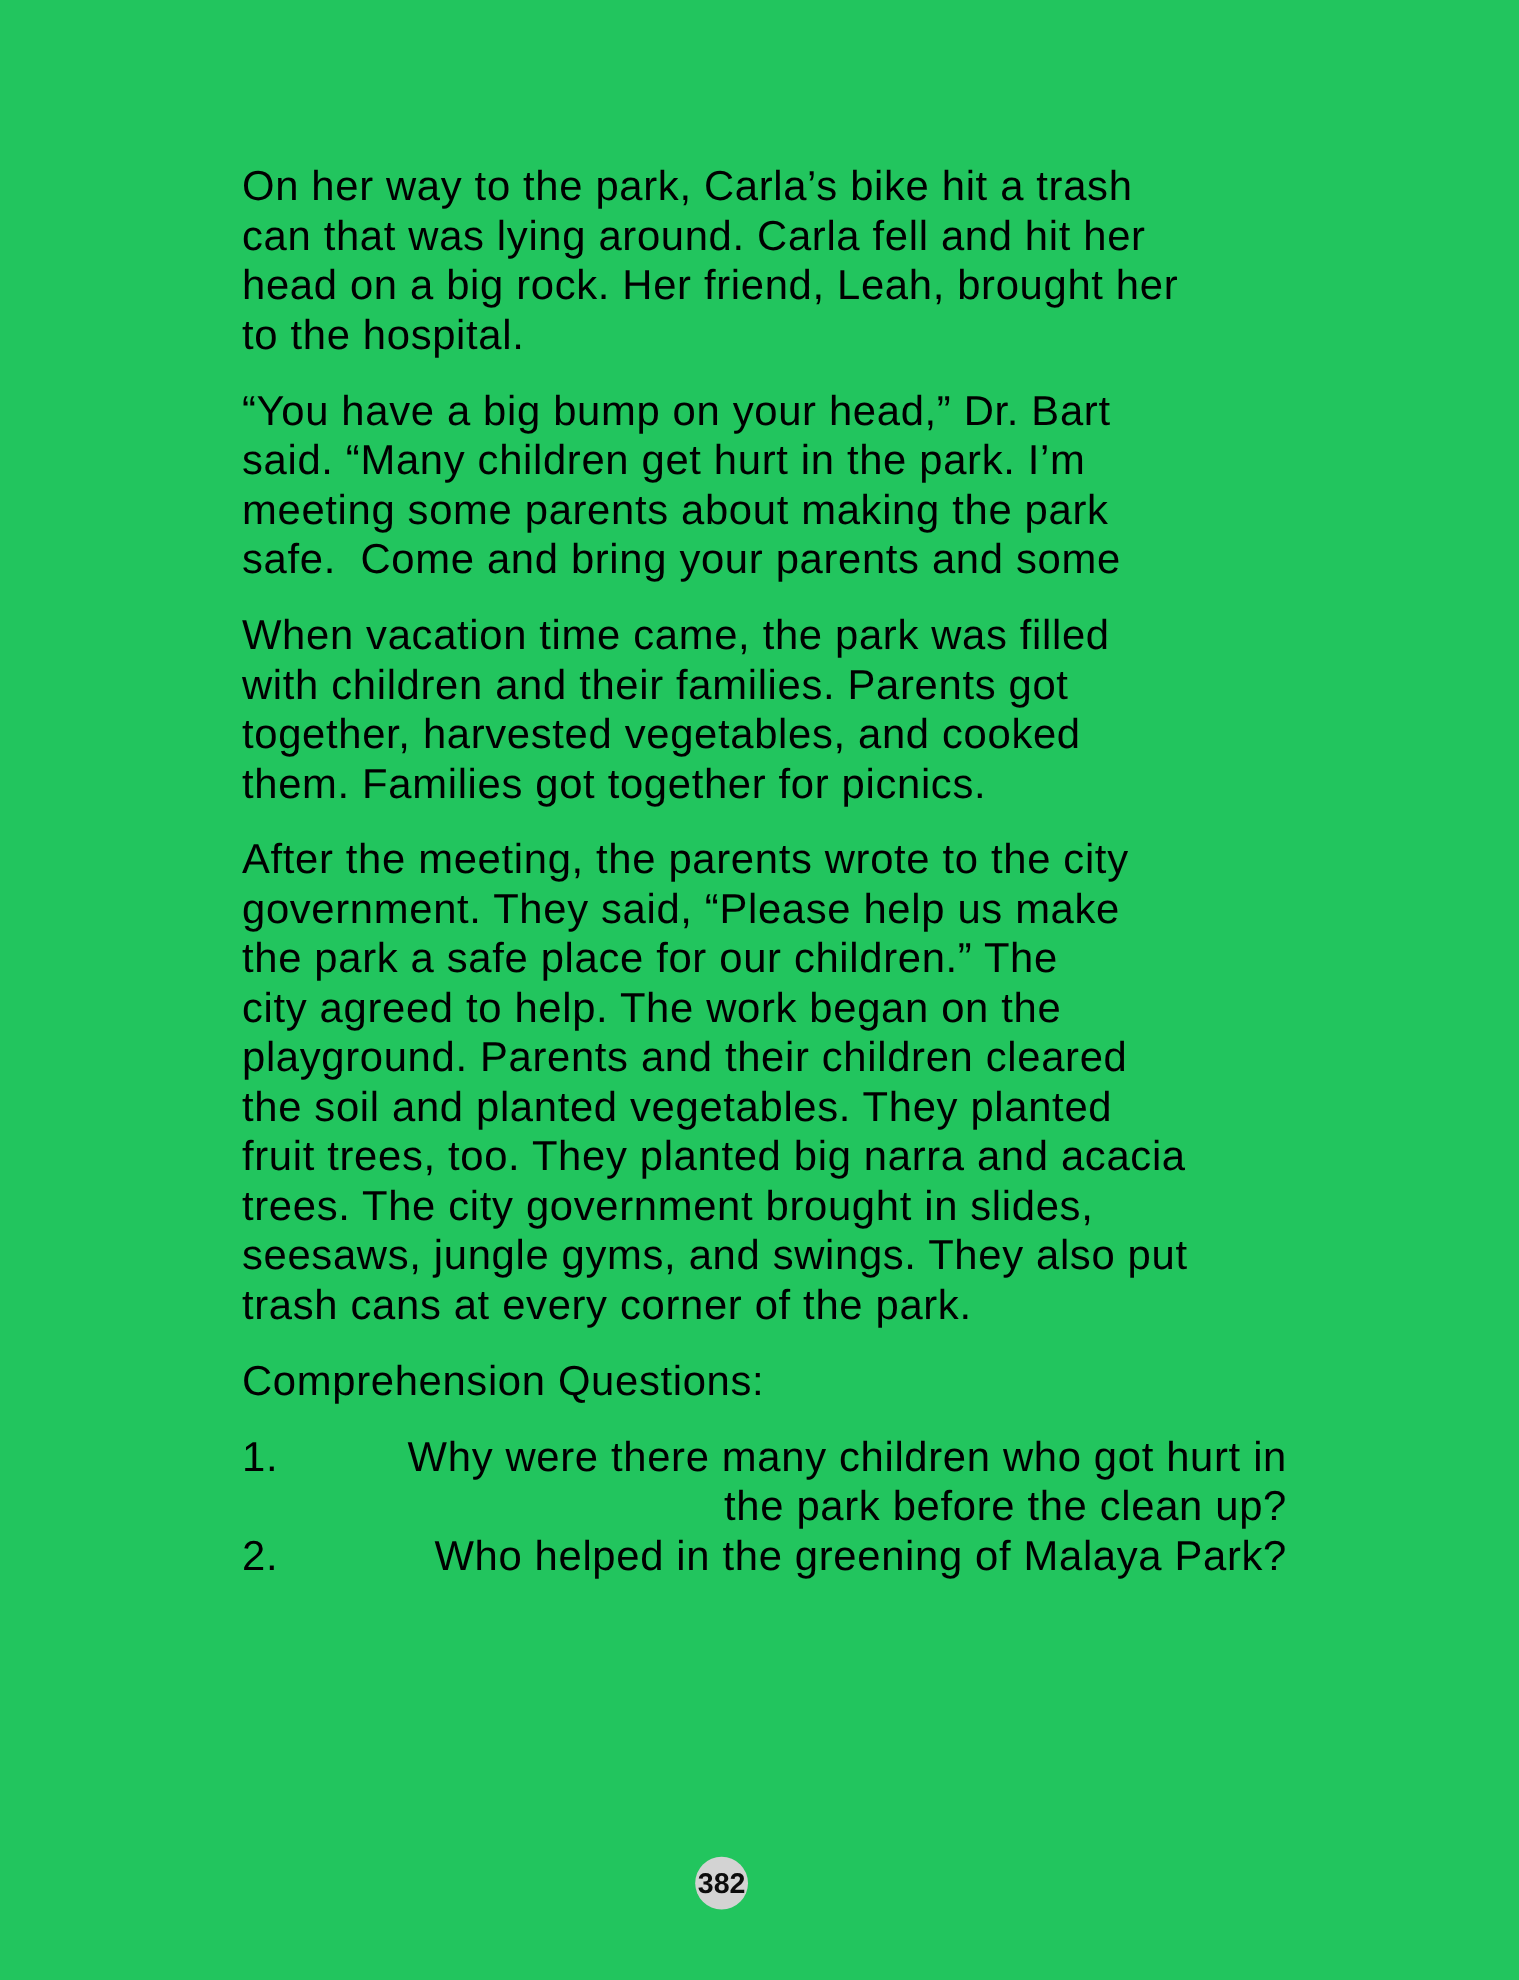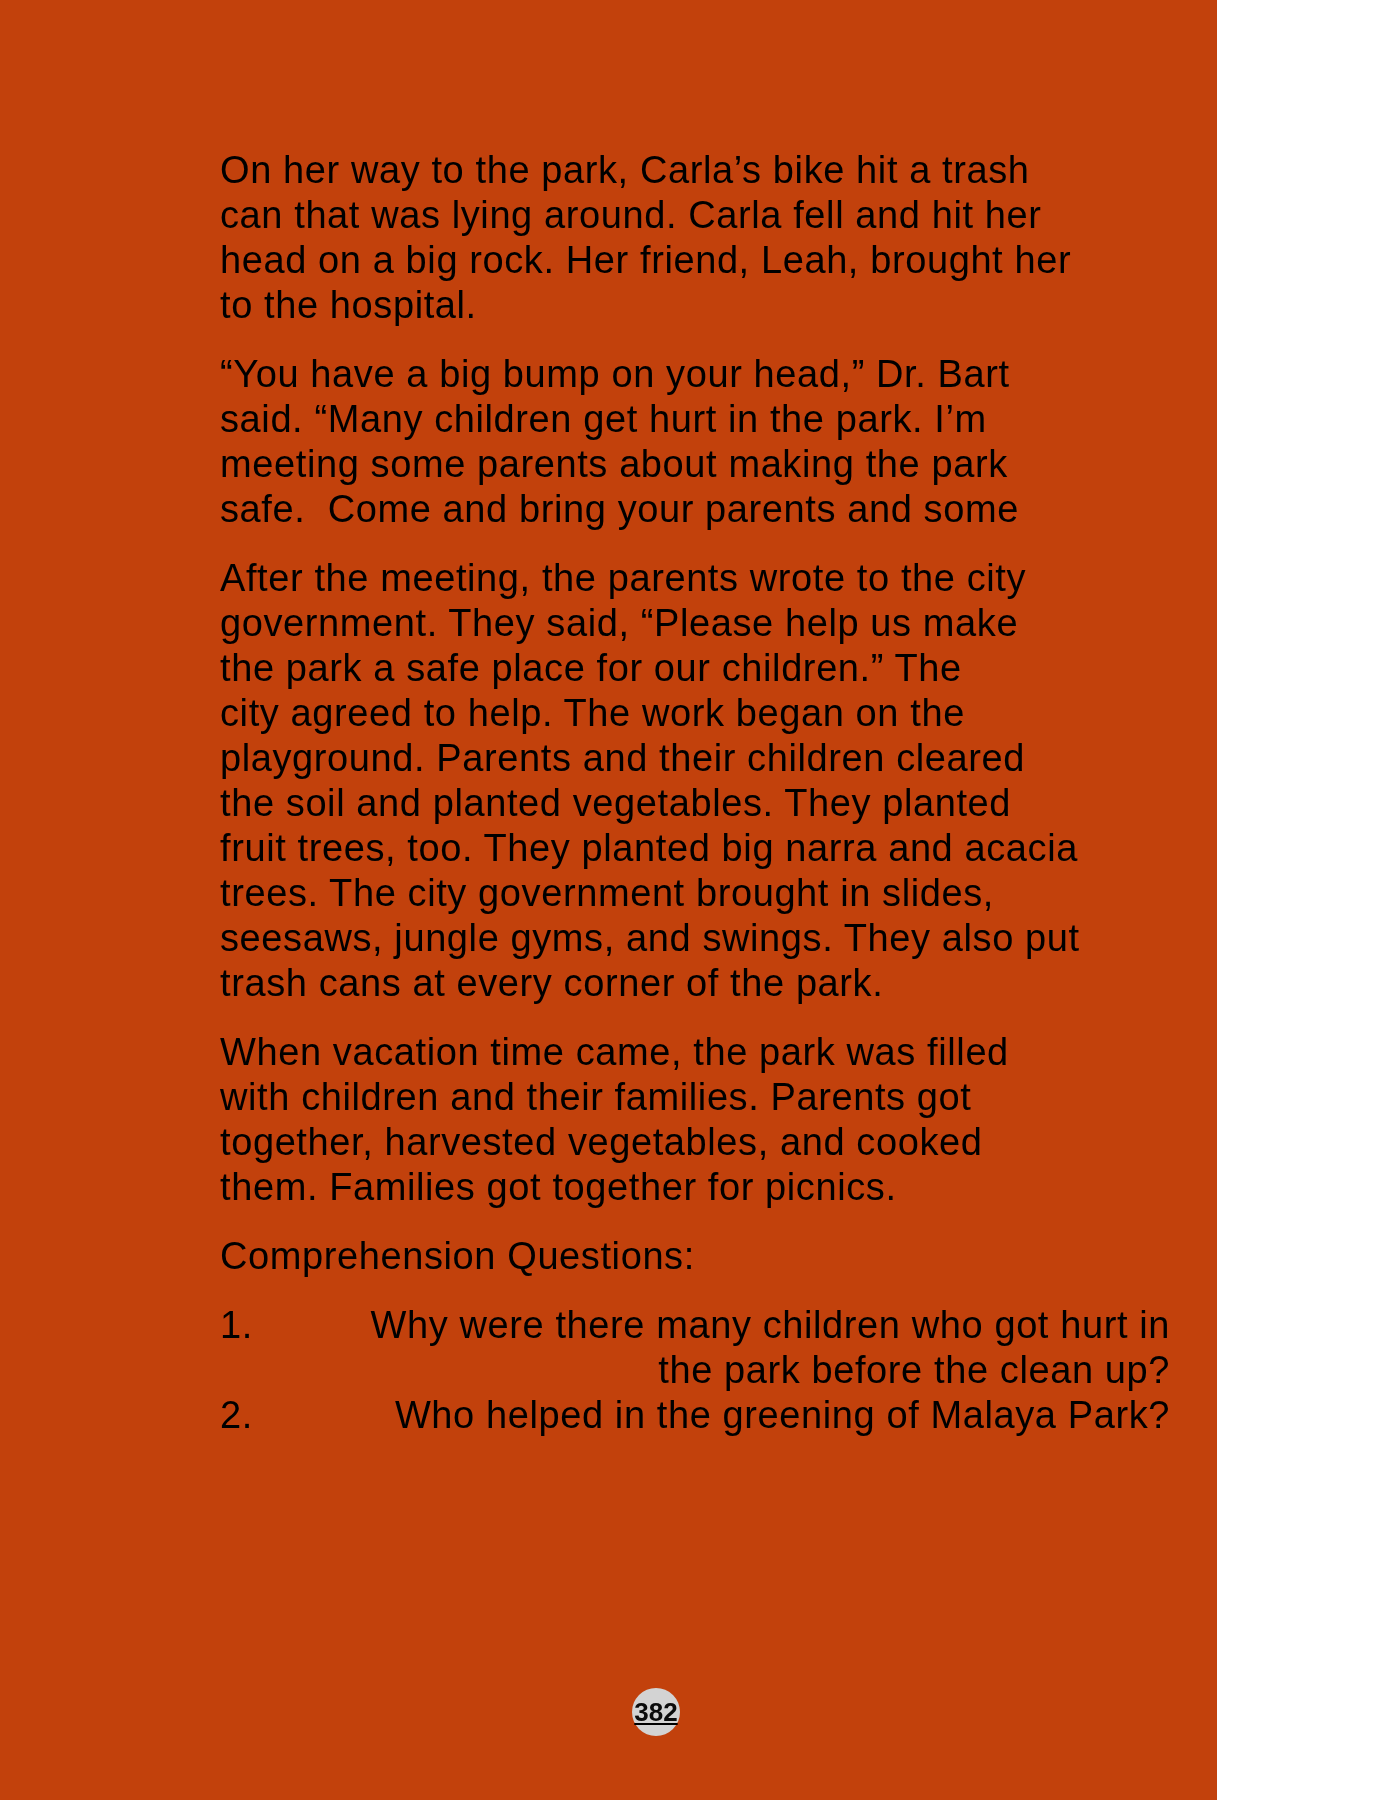"On her way to the" .page { background: #c2410c -> #22c55e; width: 1217px -> 1381px }
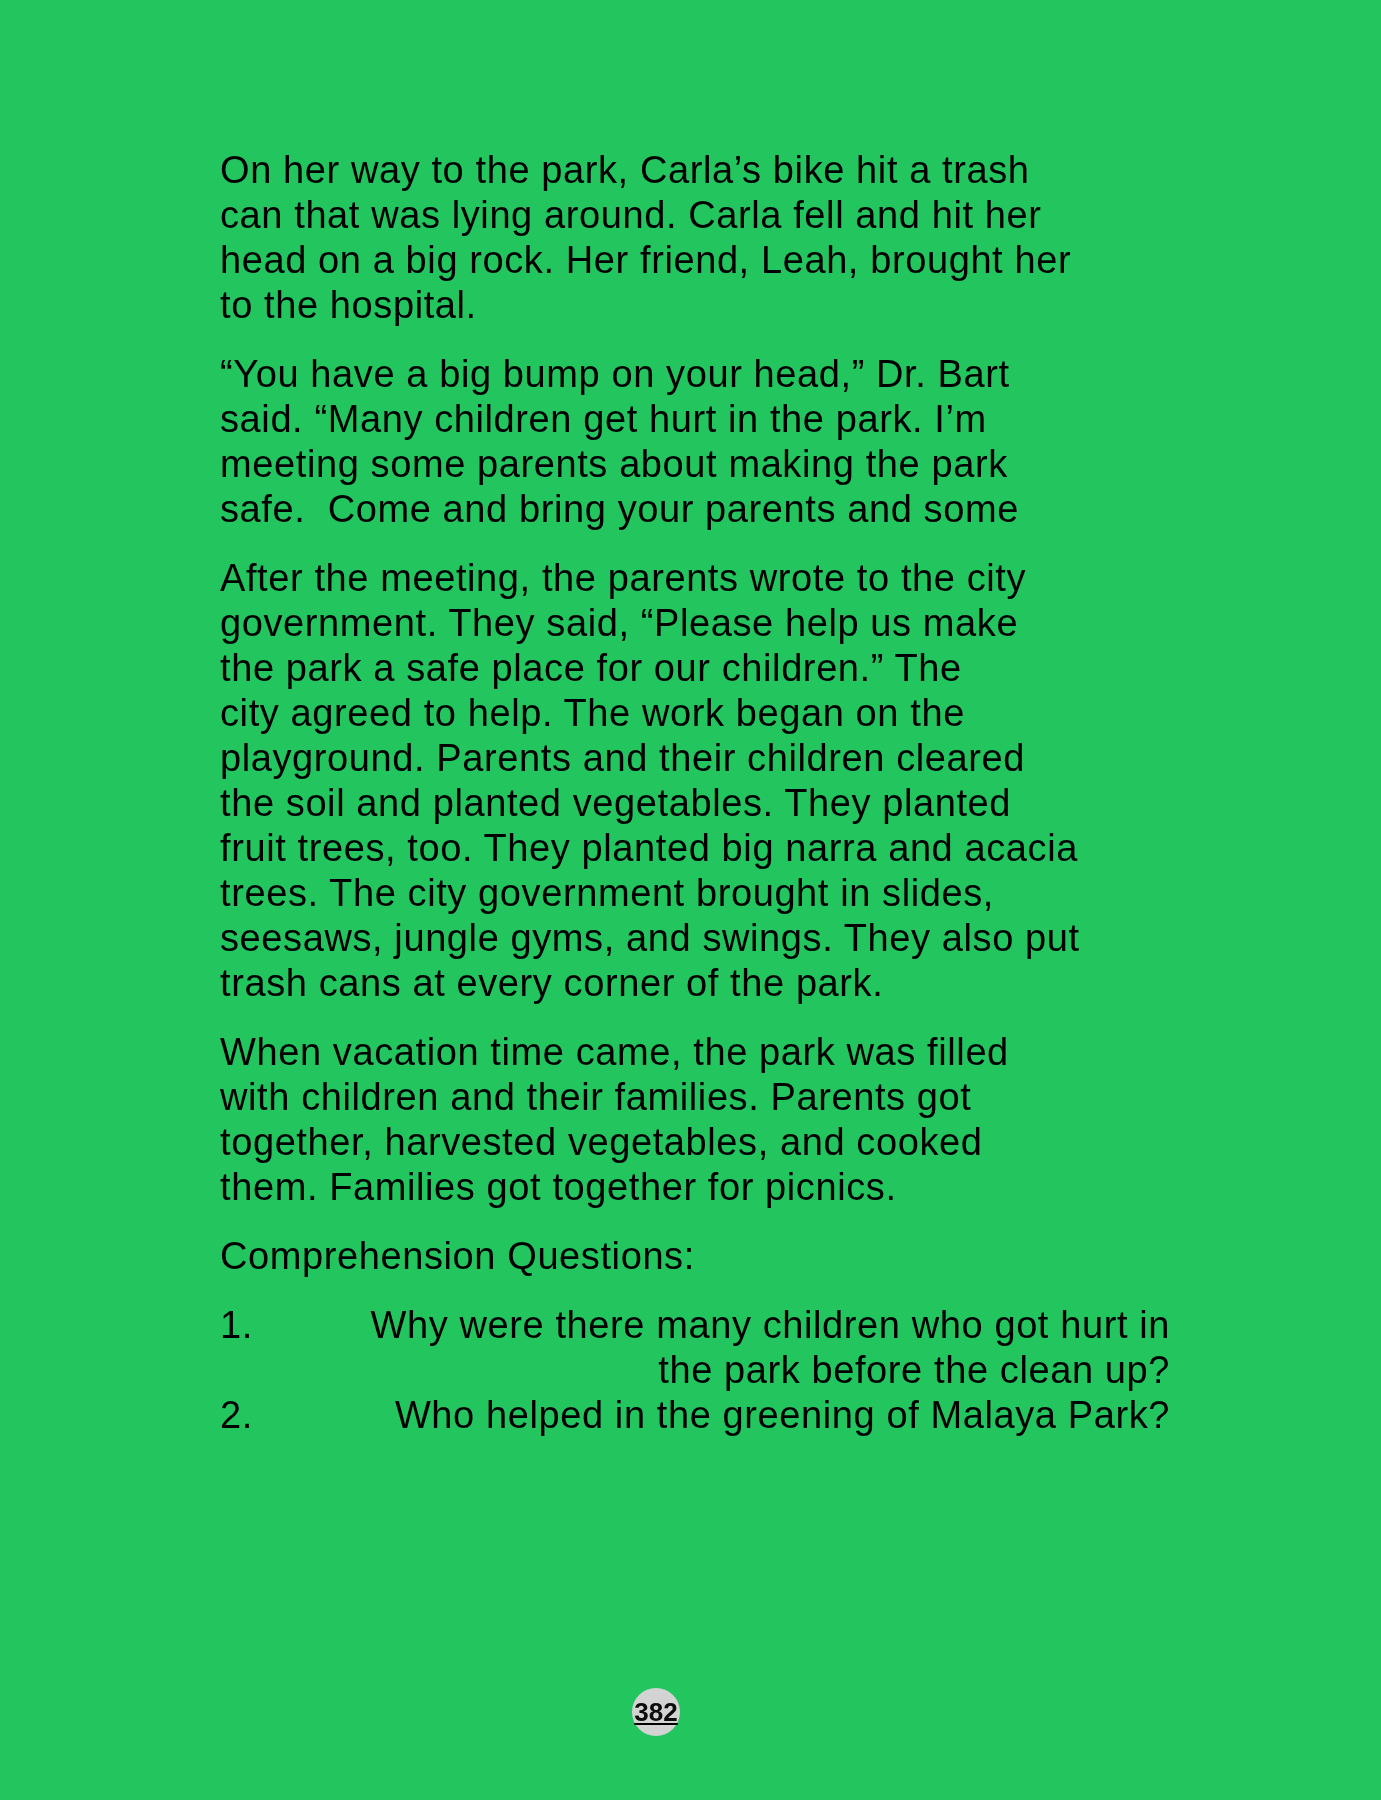"After the meeting, the parents" div.para { order: before "When vacation time came, the" -> after "When vacation time came, the" }
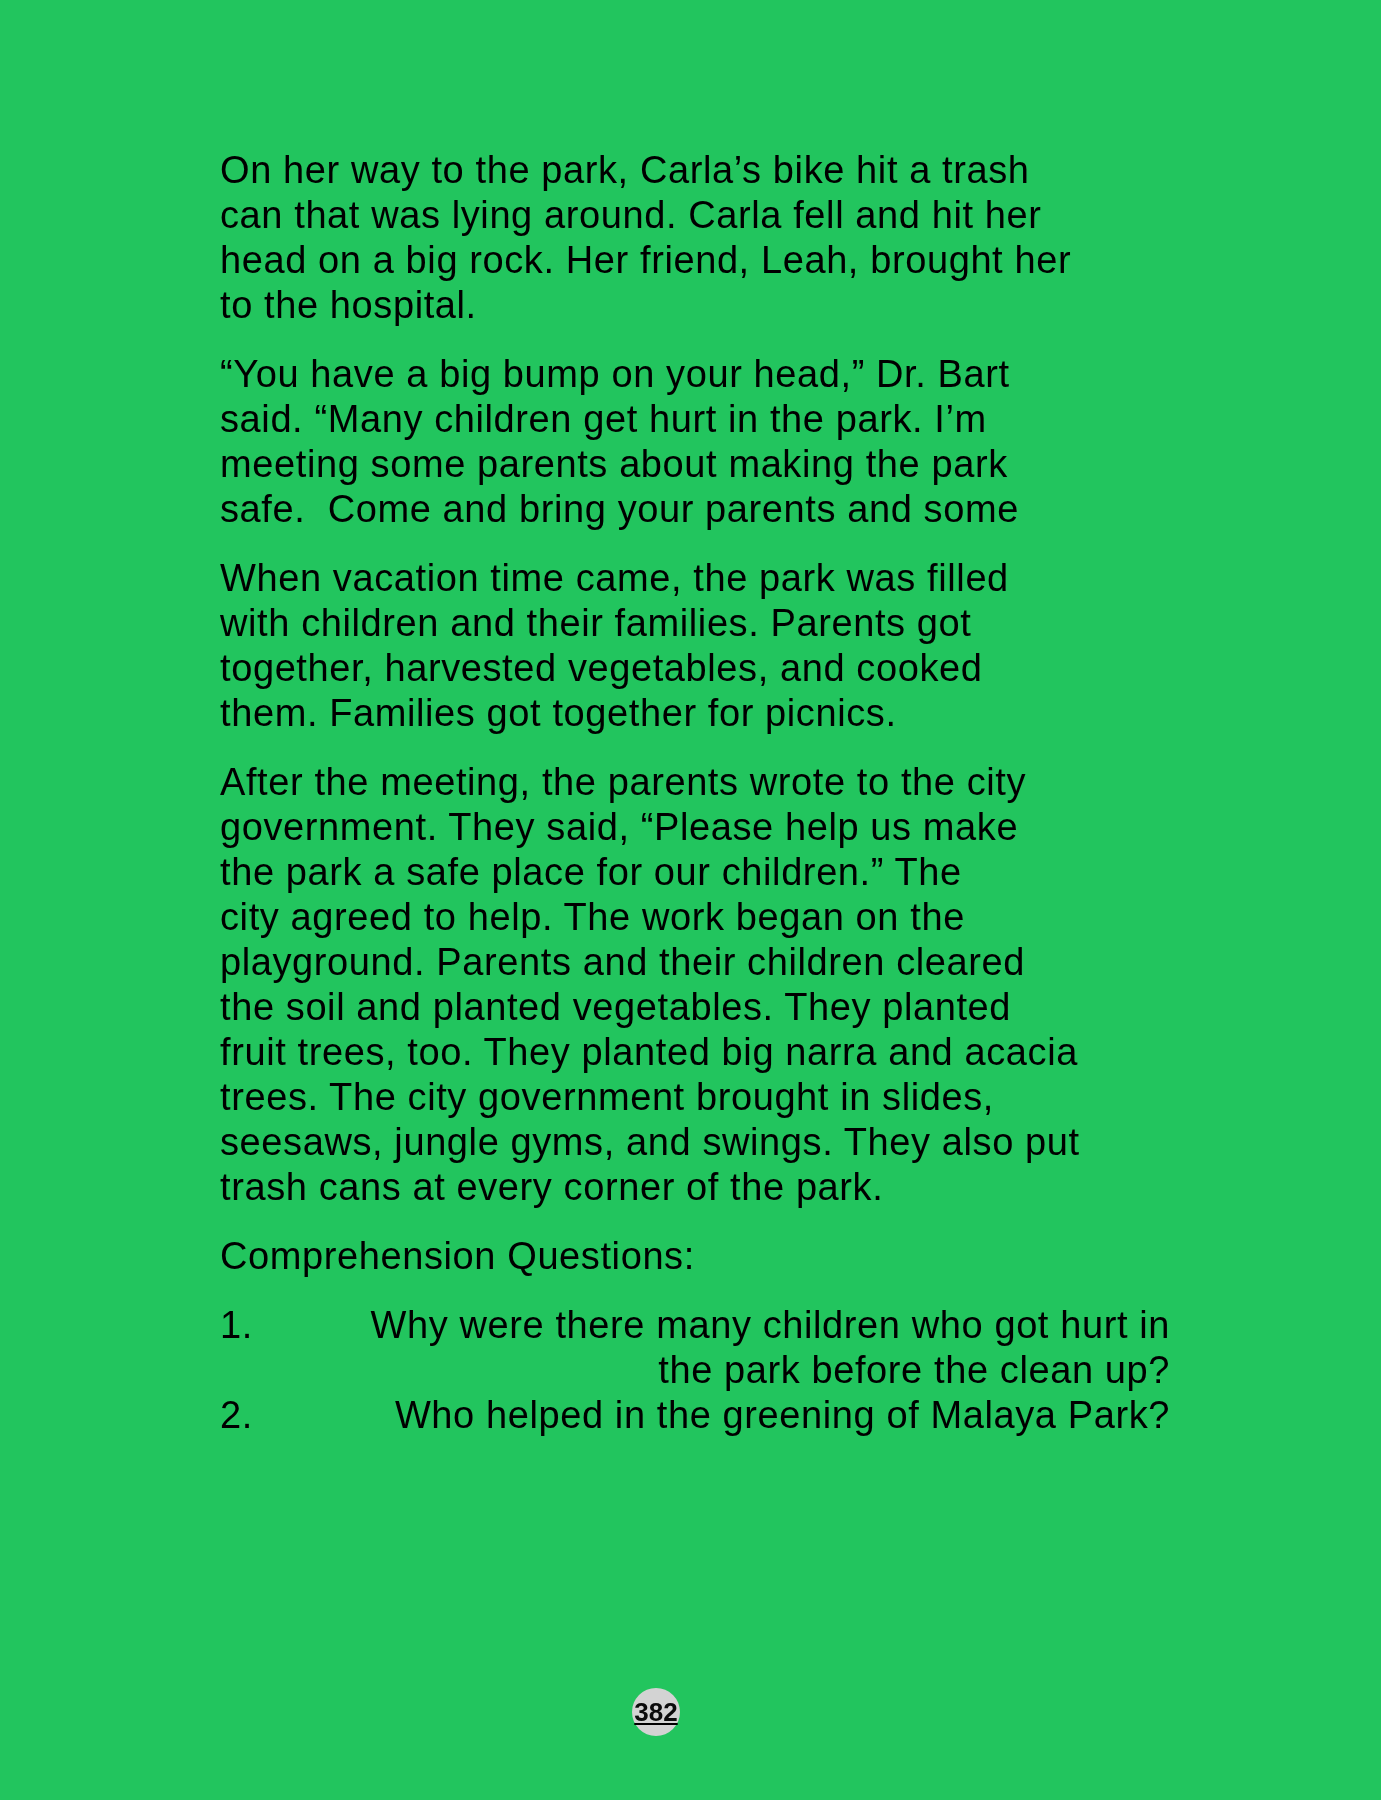"382" .page-badge { text-decoration: underline -> none }
